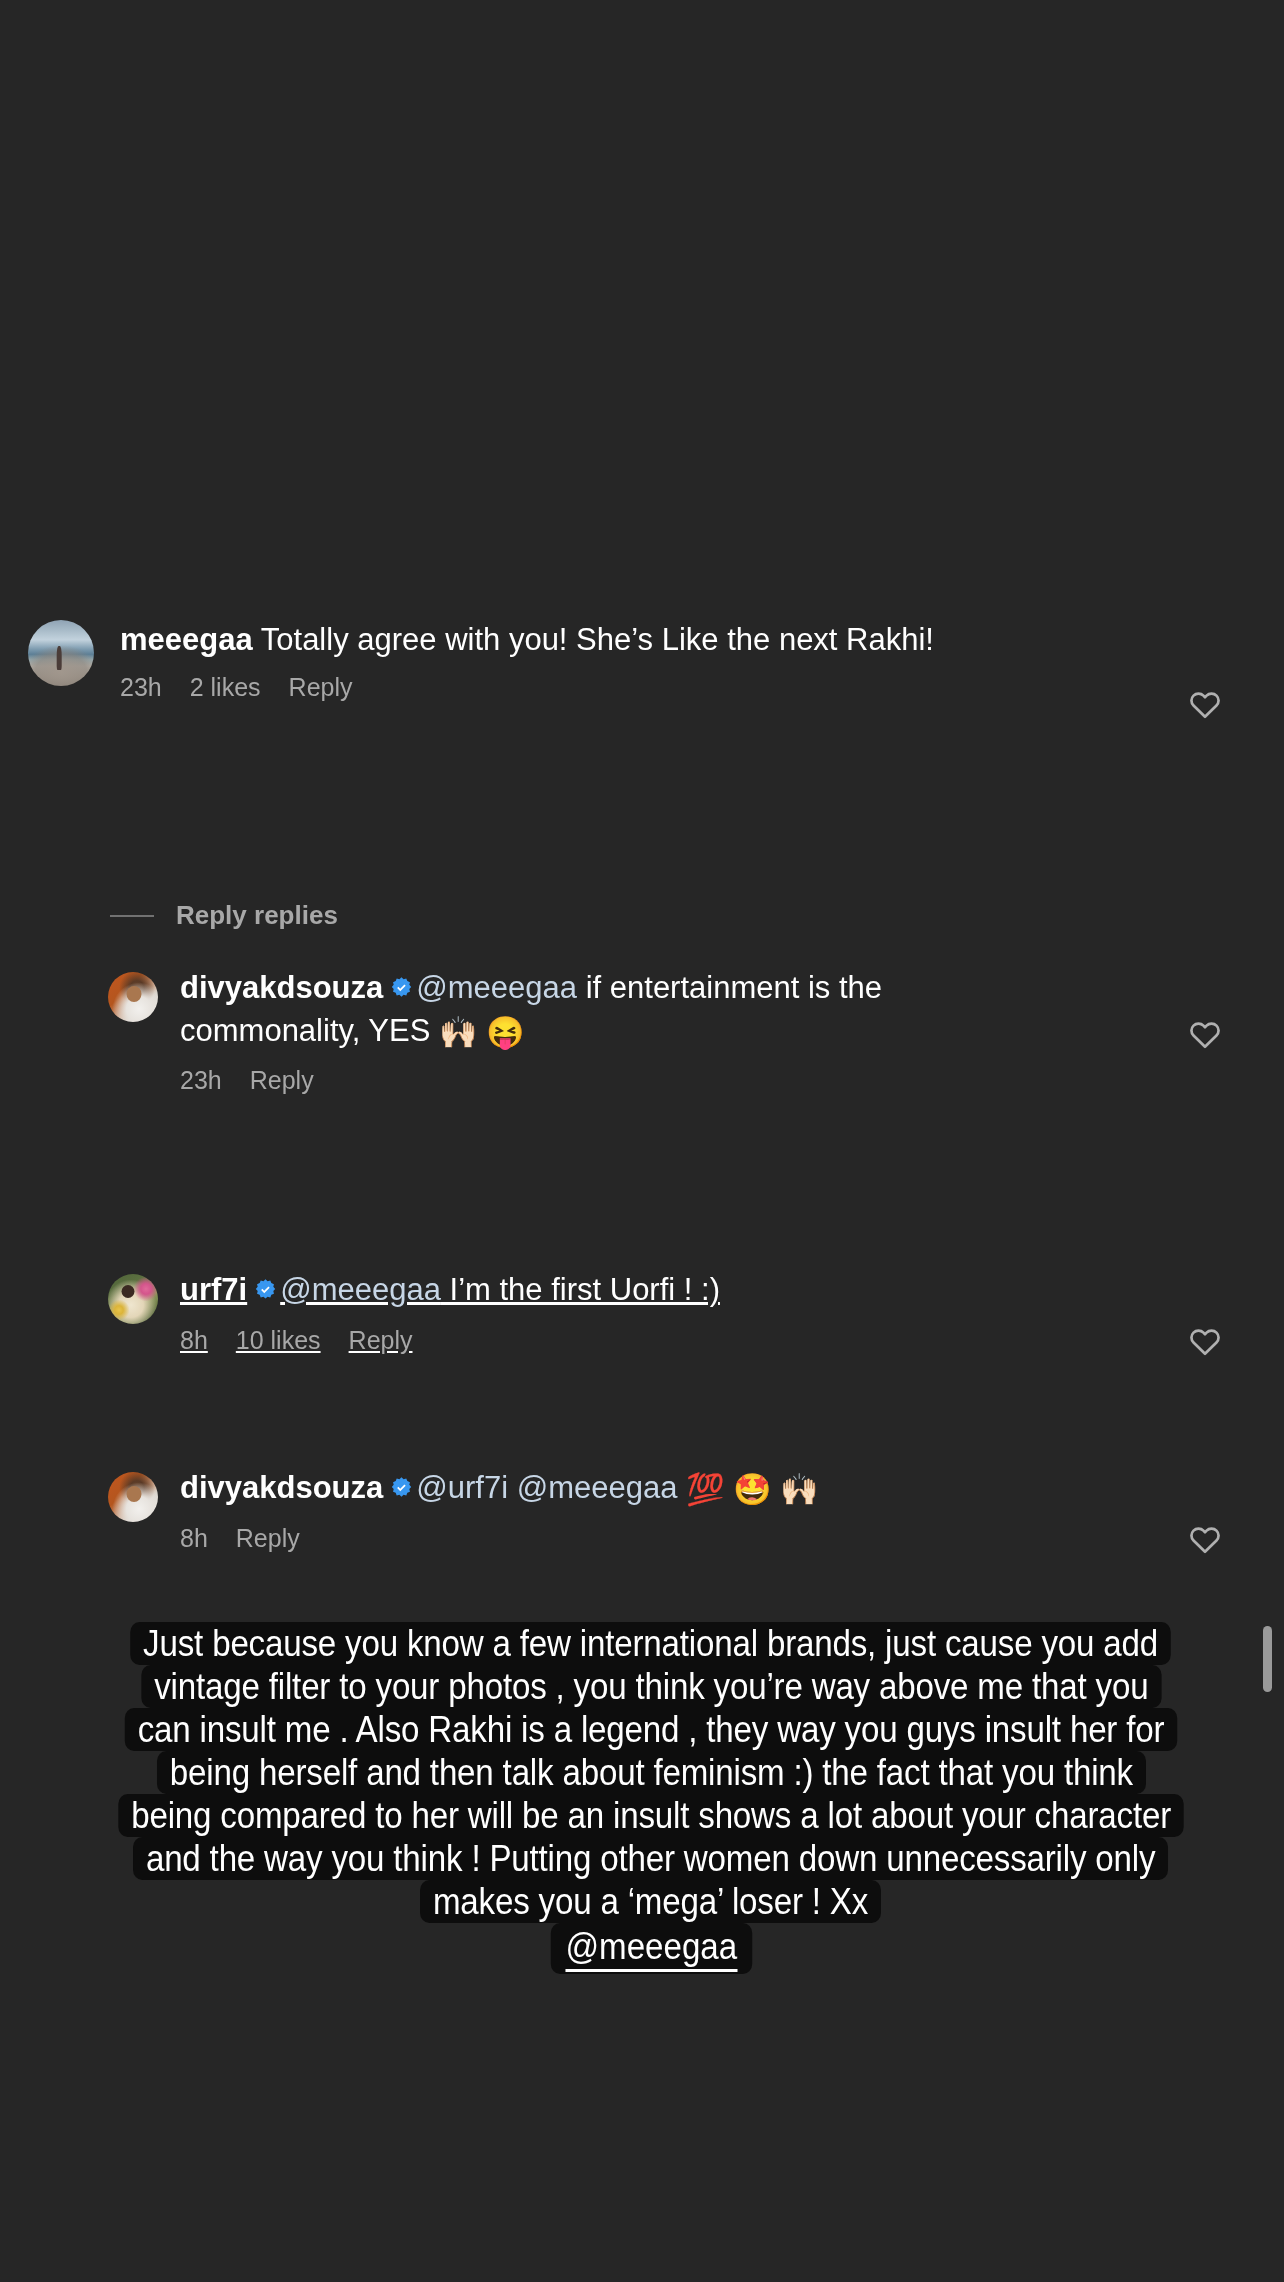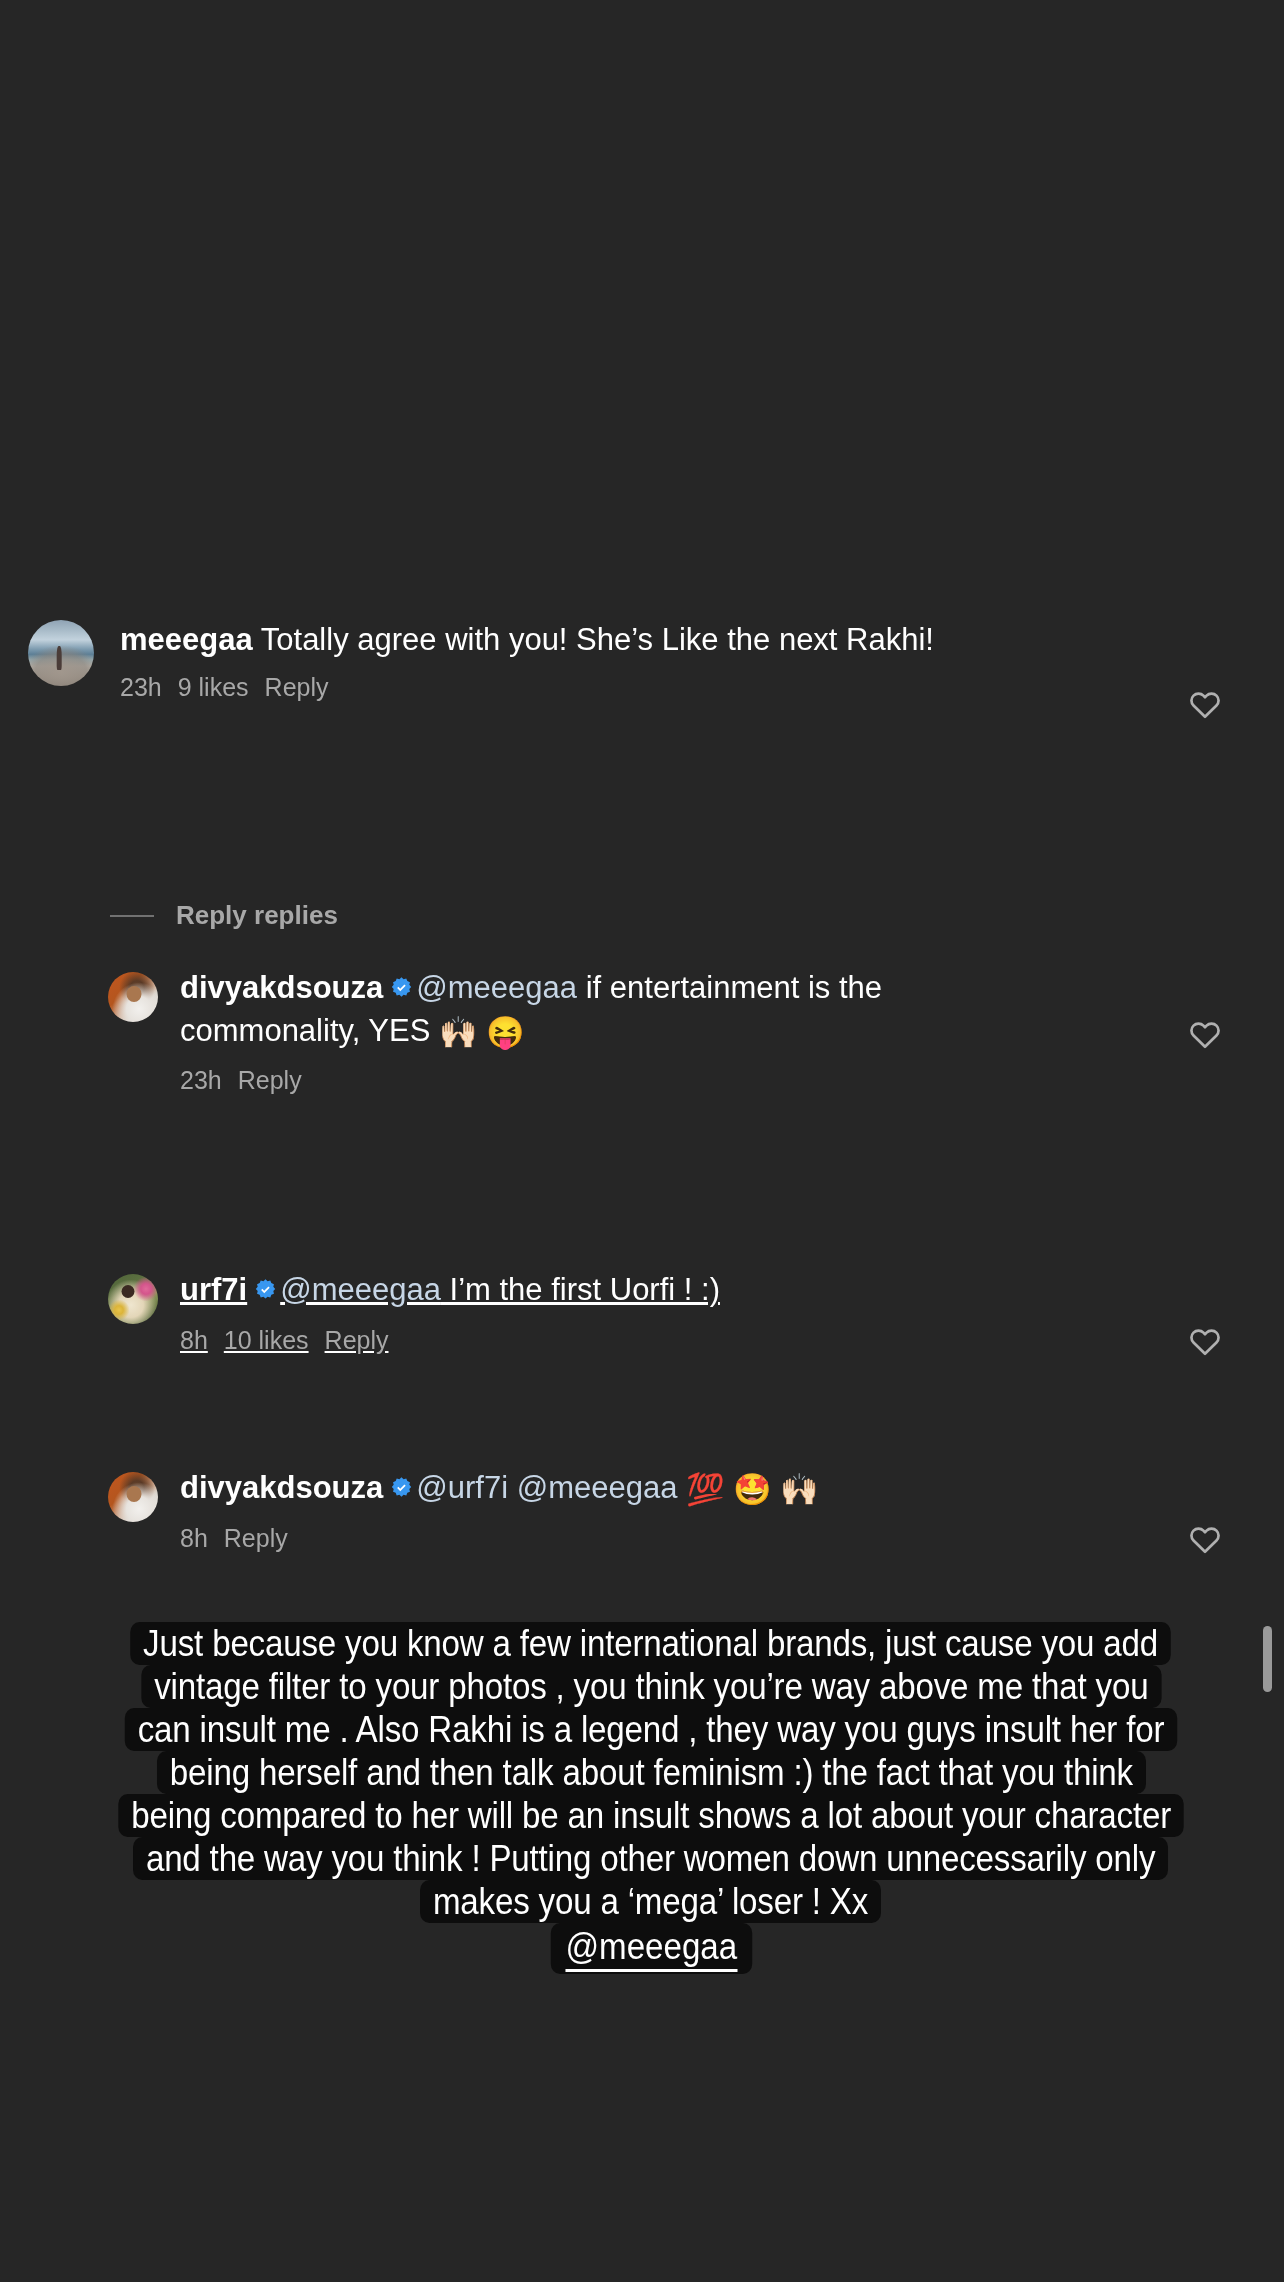"23h" .cmeta { gap: 16px -> 28px }
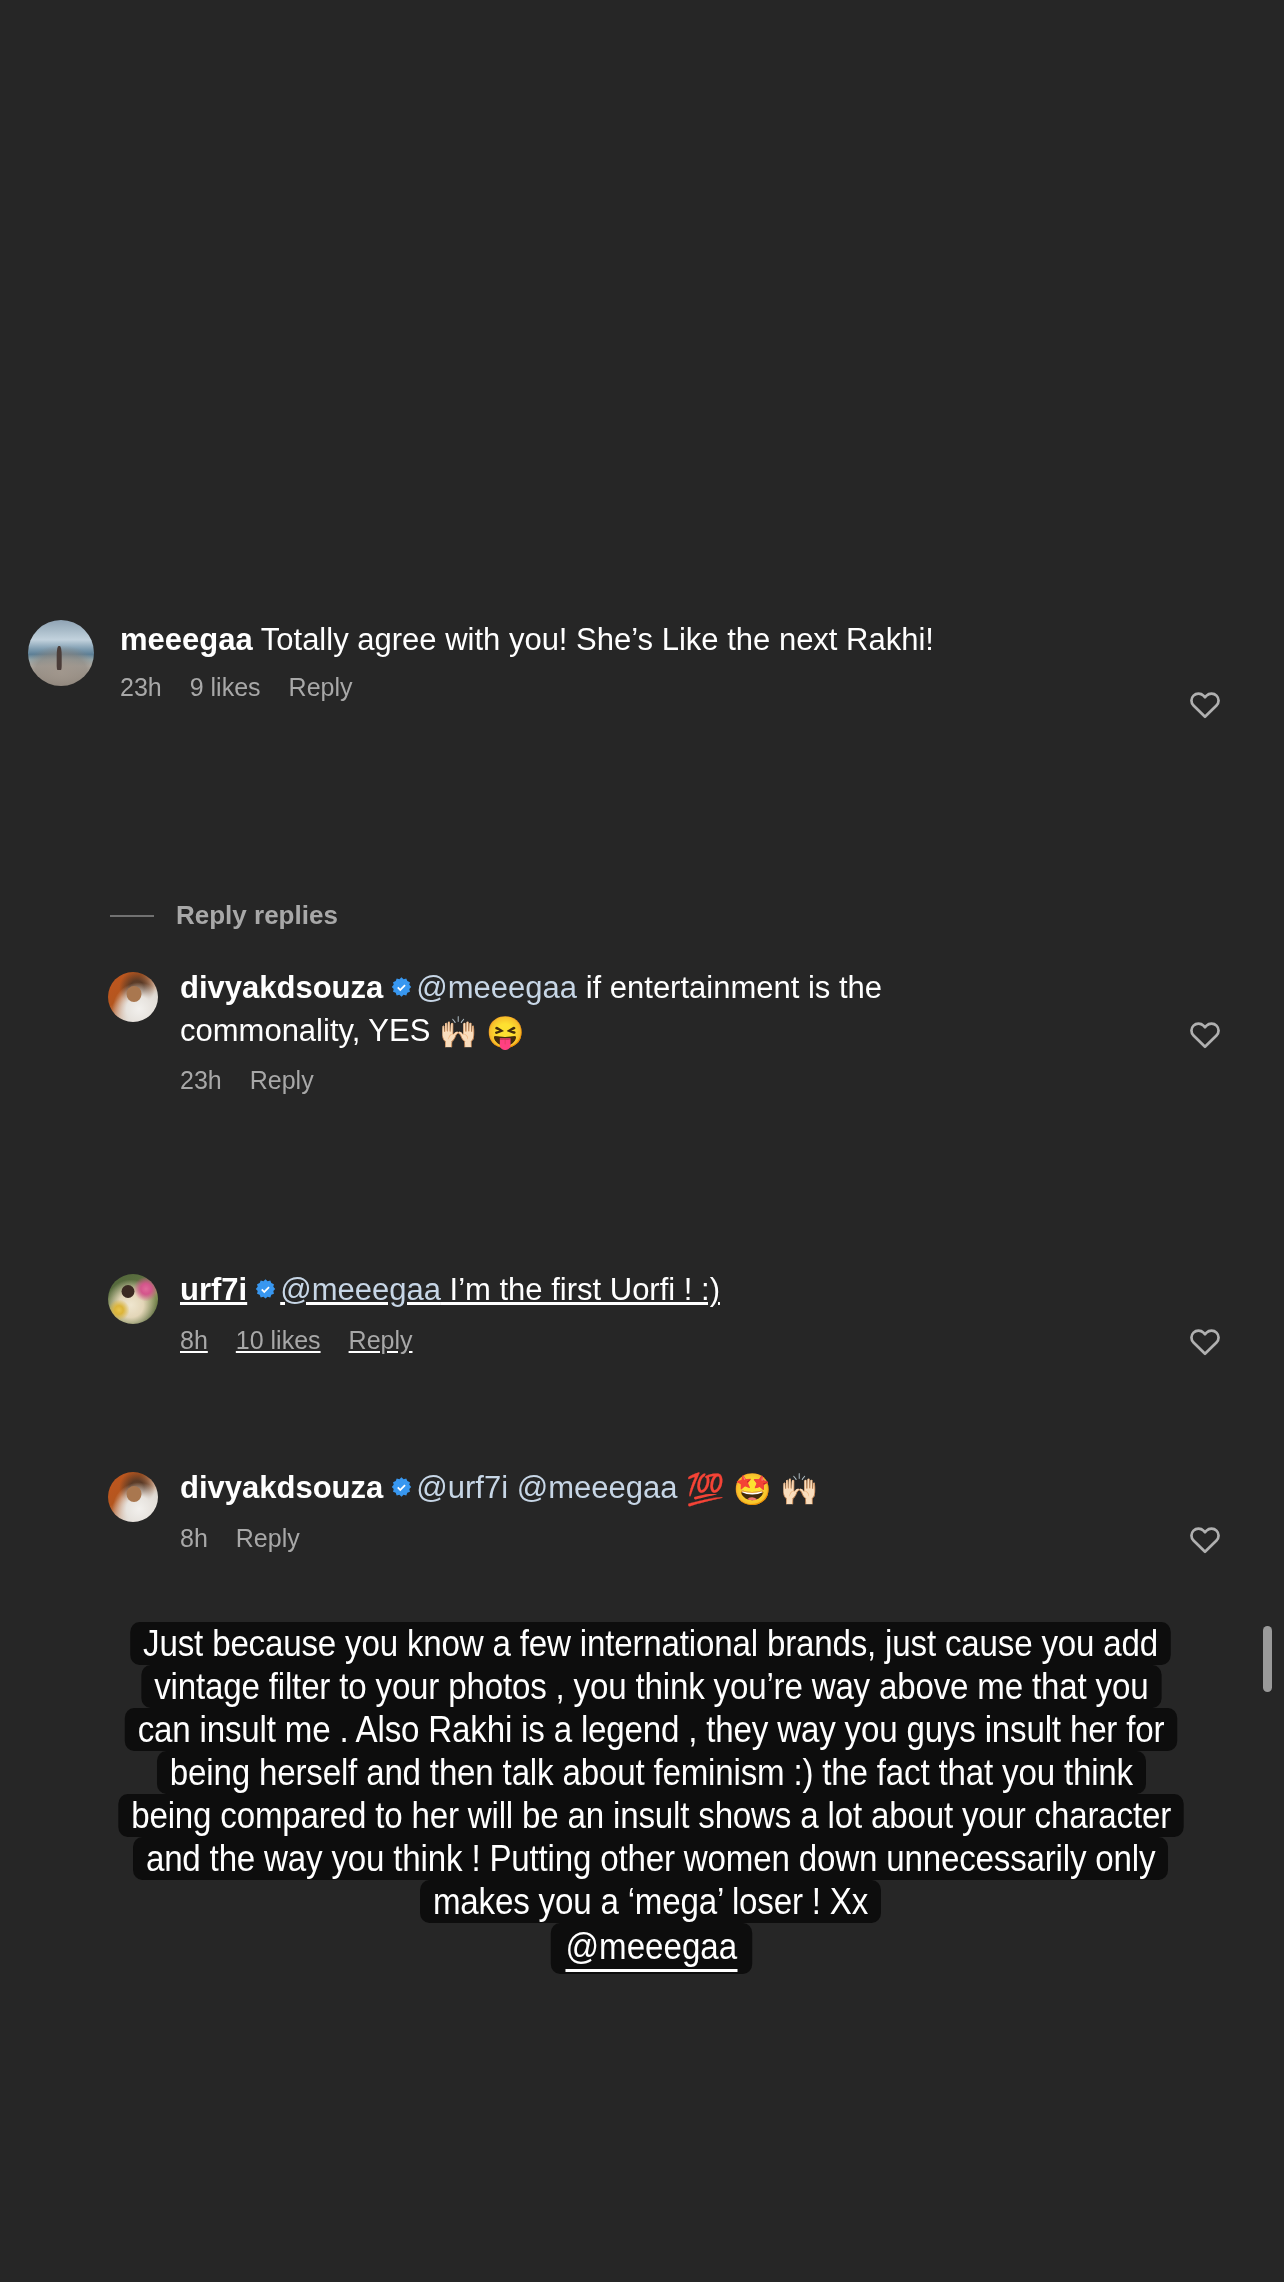"9 likes" span.mitem { text: 9 -> 2 }
